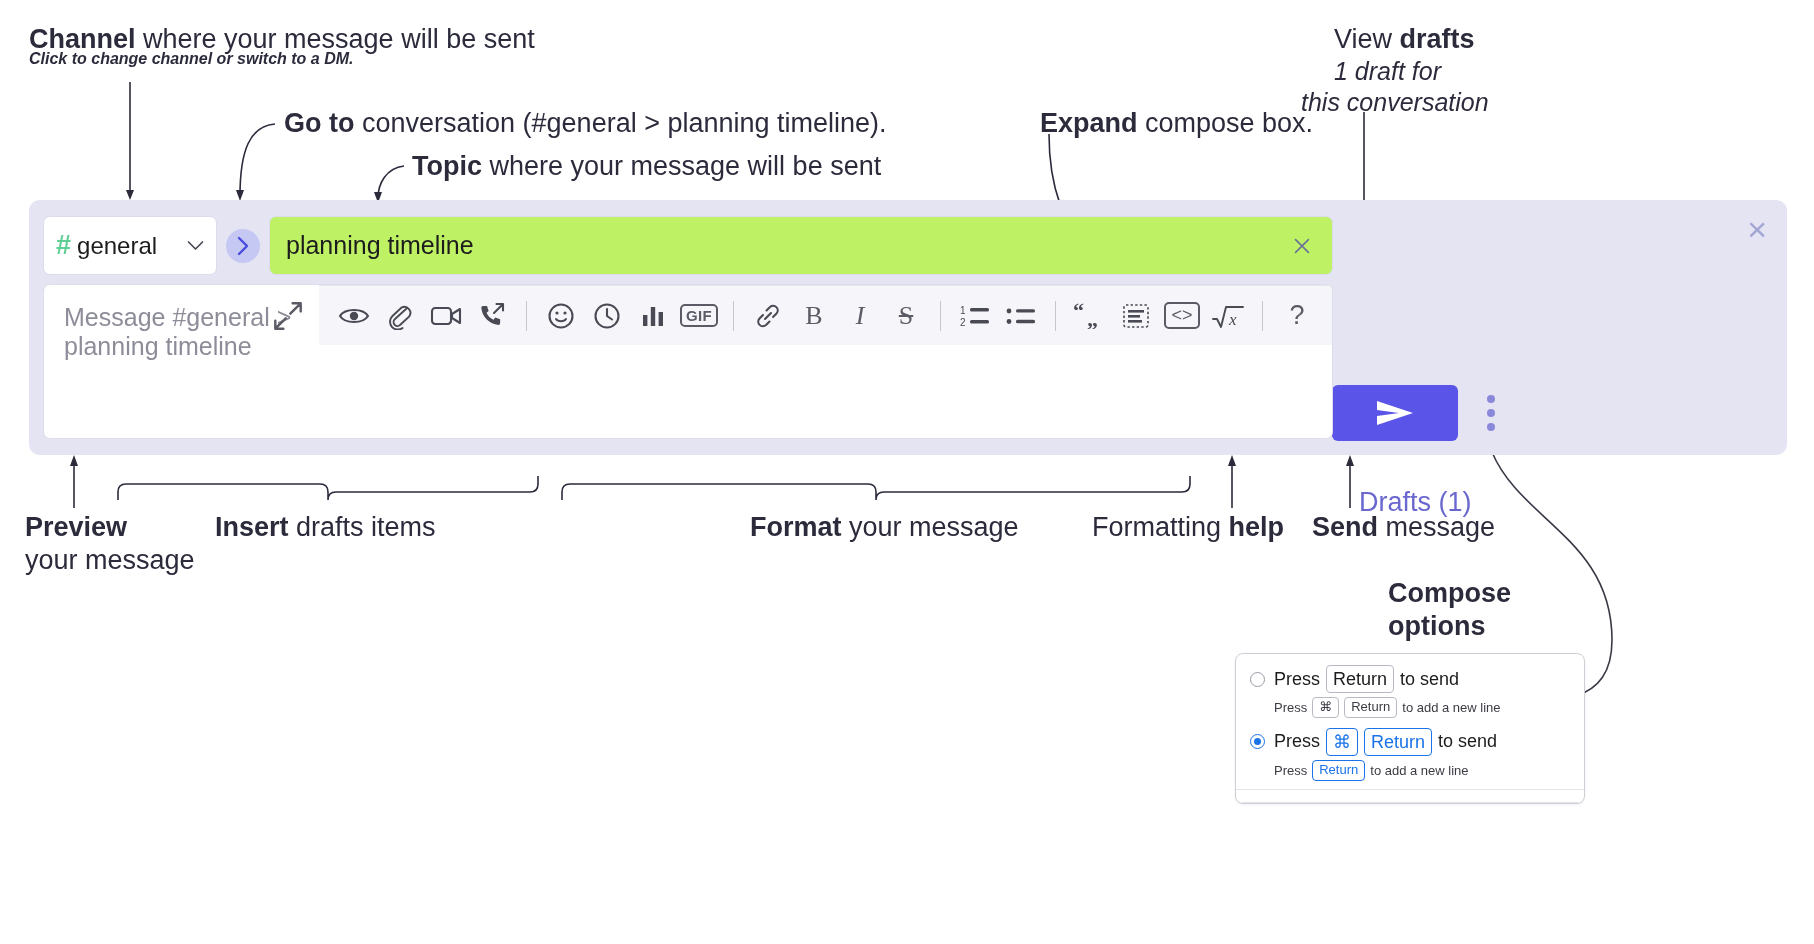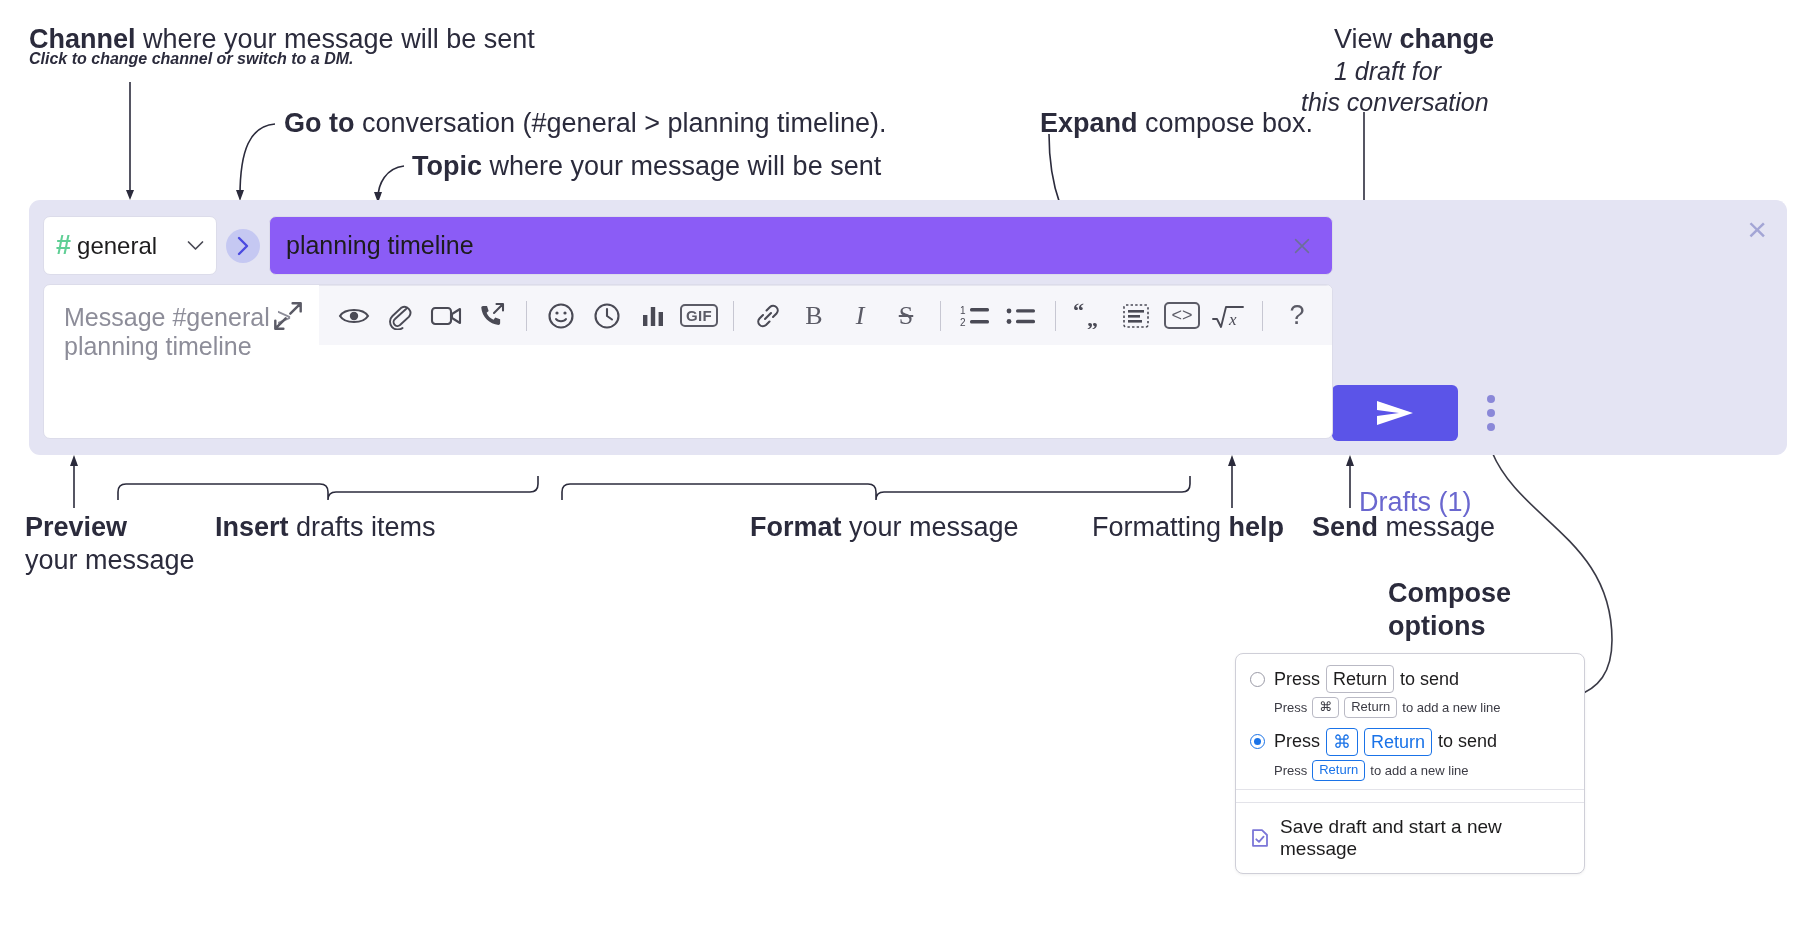"change" b { text: change -> drafts }
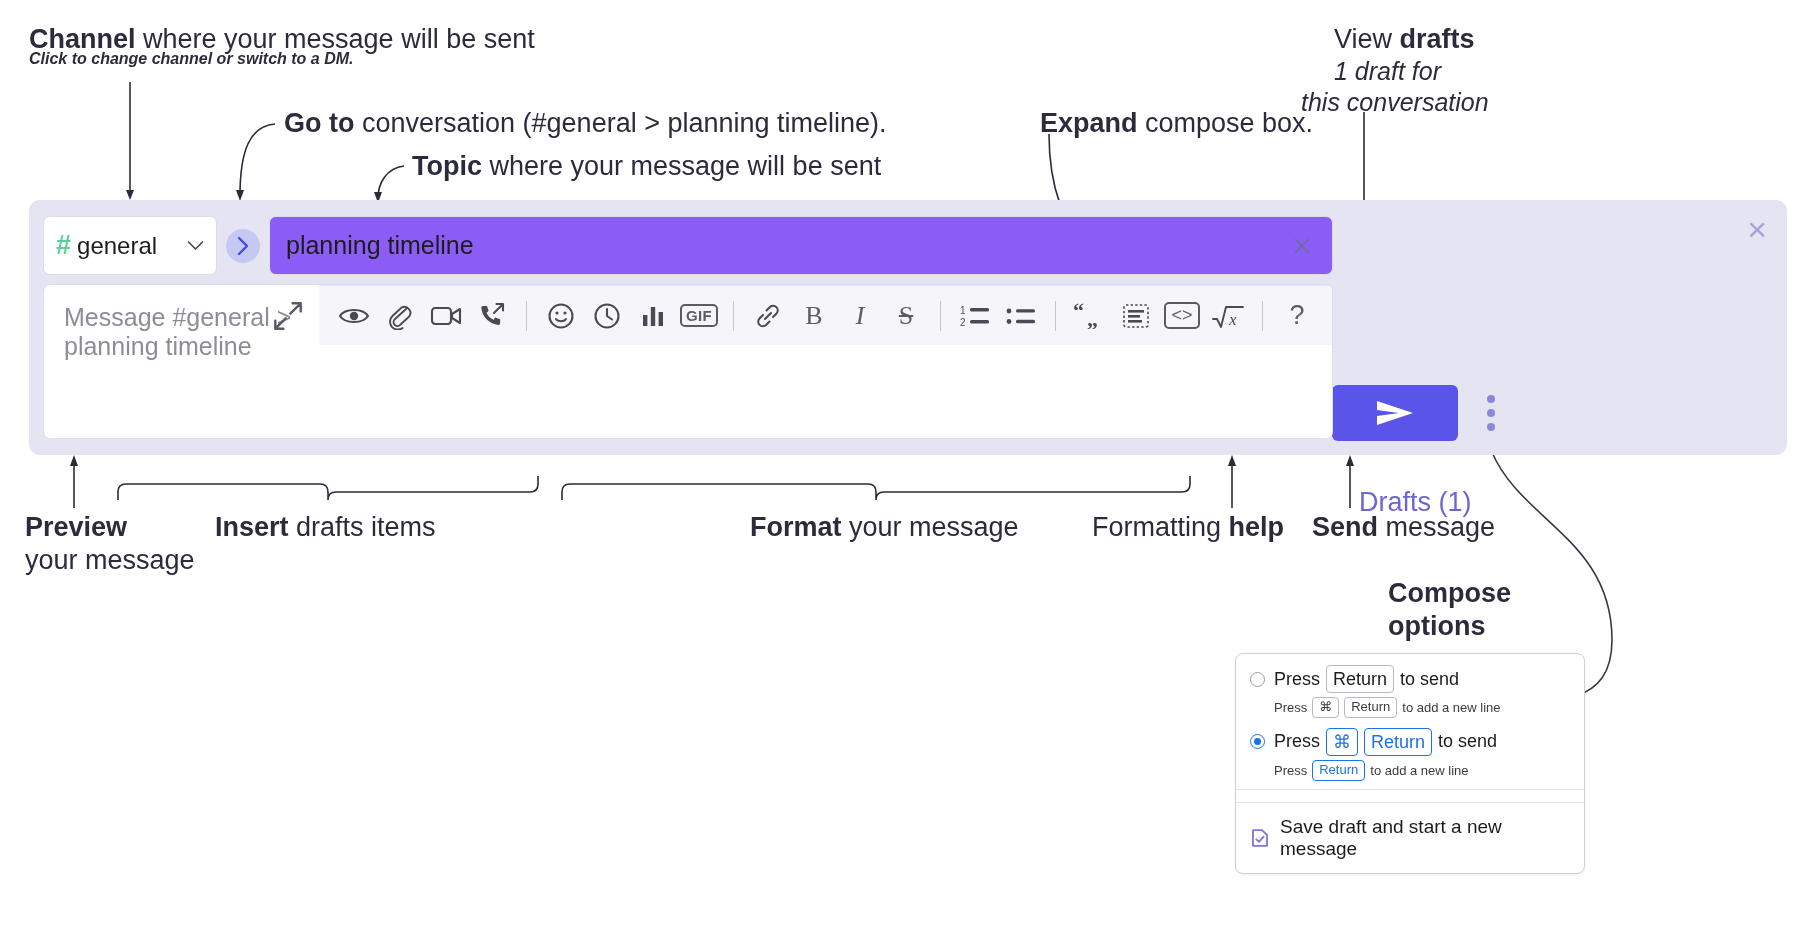"planning timeline" #topic-field { background: #8b5cf6 -> #bef264 }
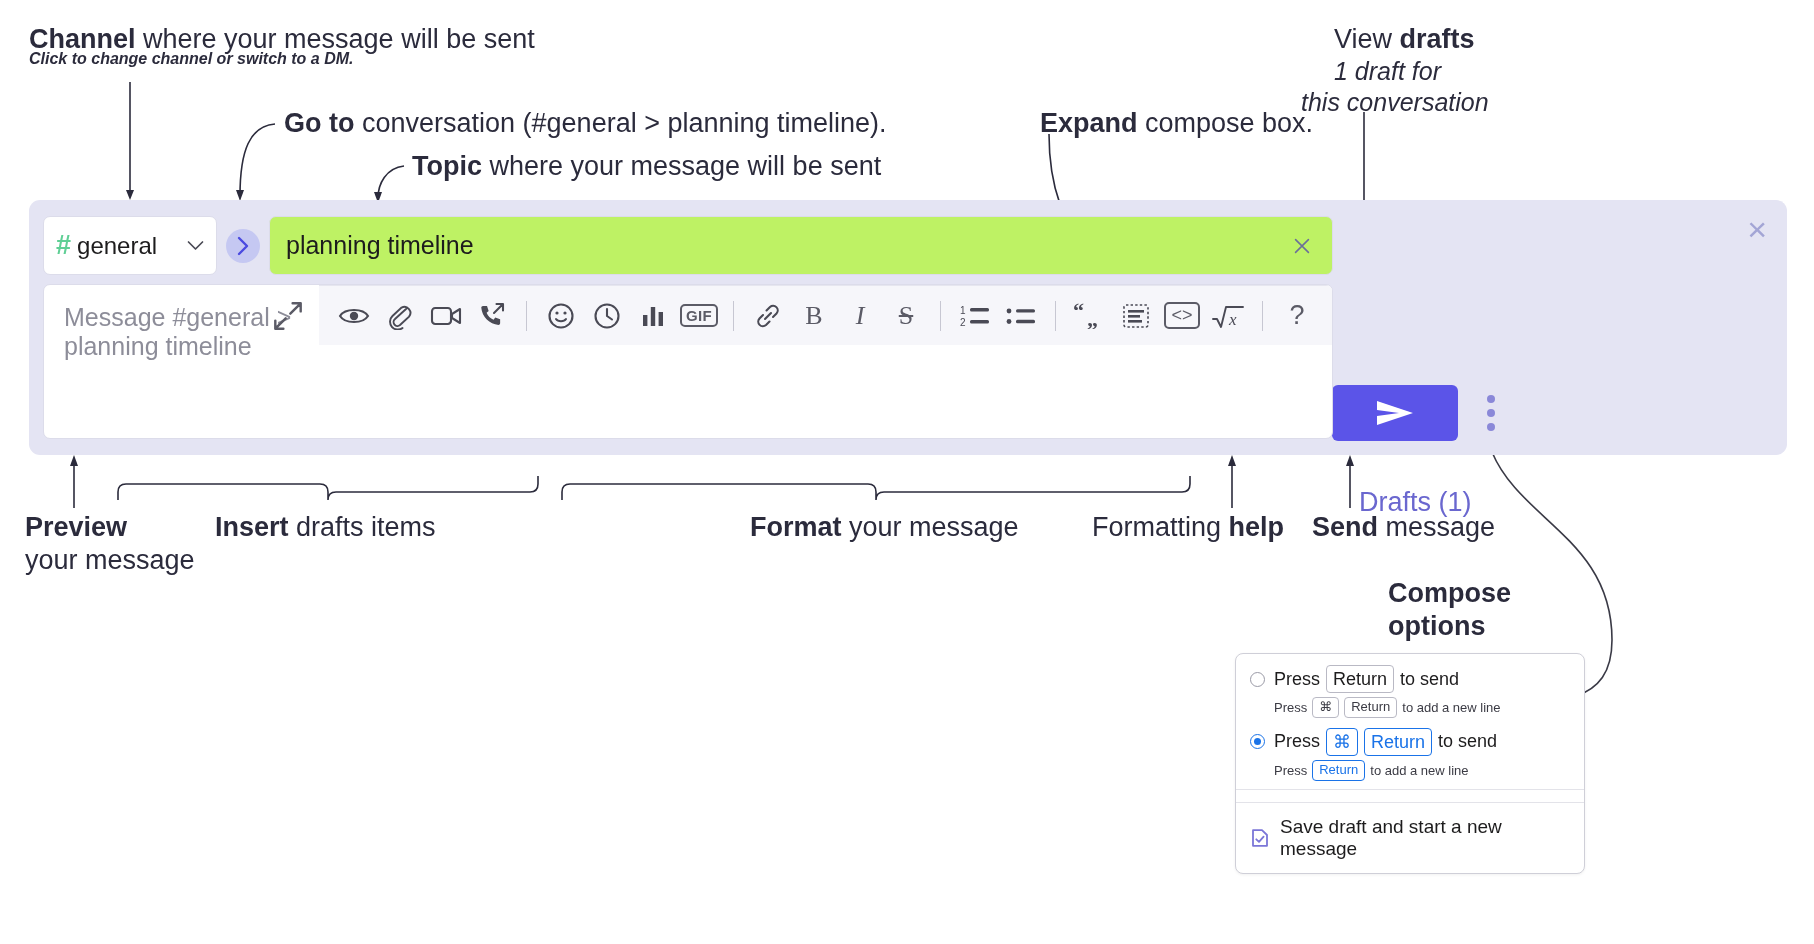"Save draft and start a" div { html: <div> <div> <svg> <path></path> <path></path> </svg> <span>Save draft and start a new message</span> </div> </div> -> none }
